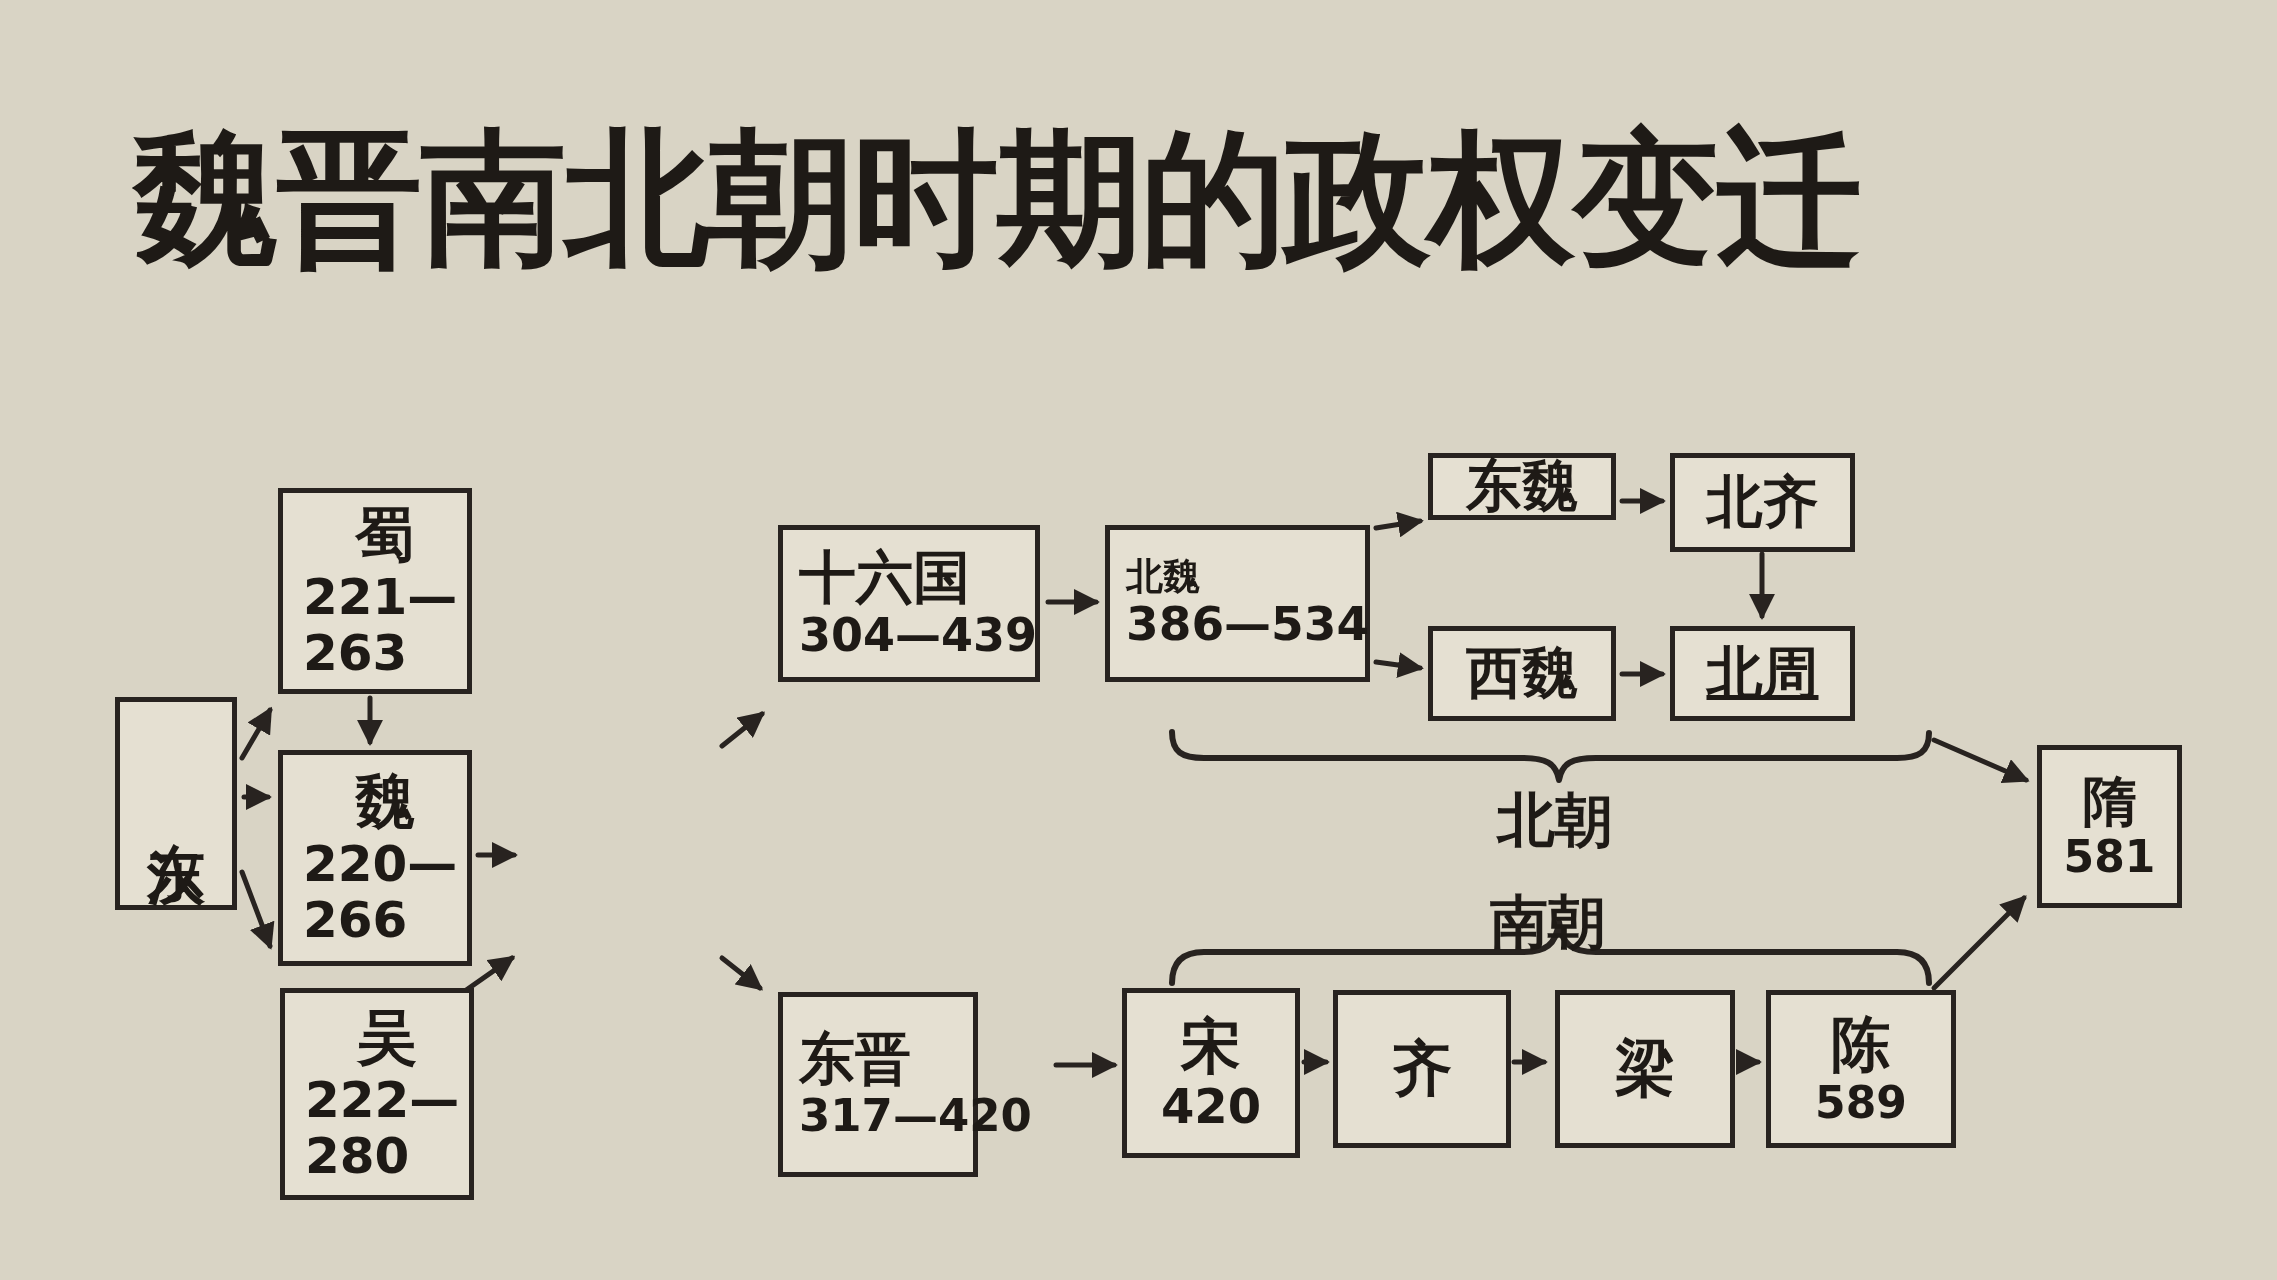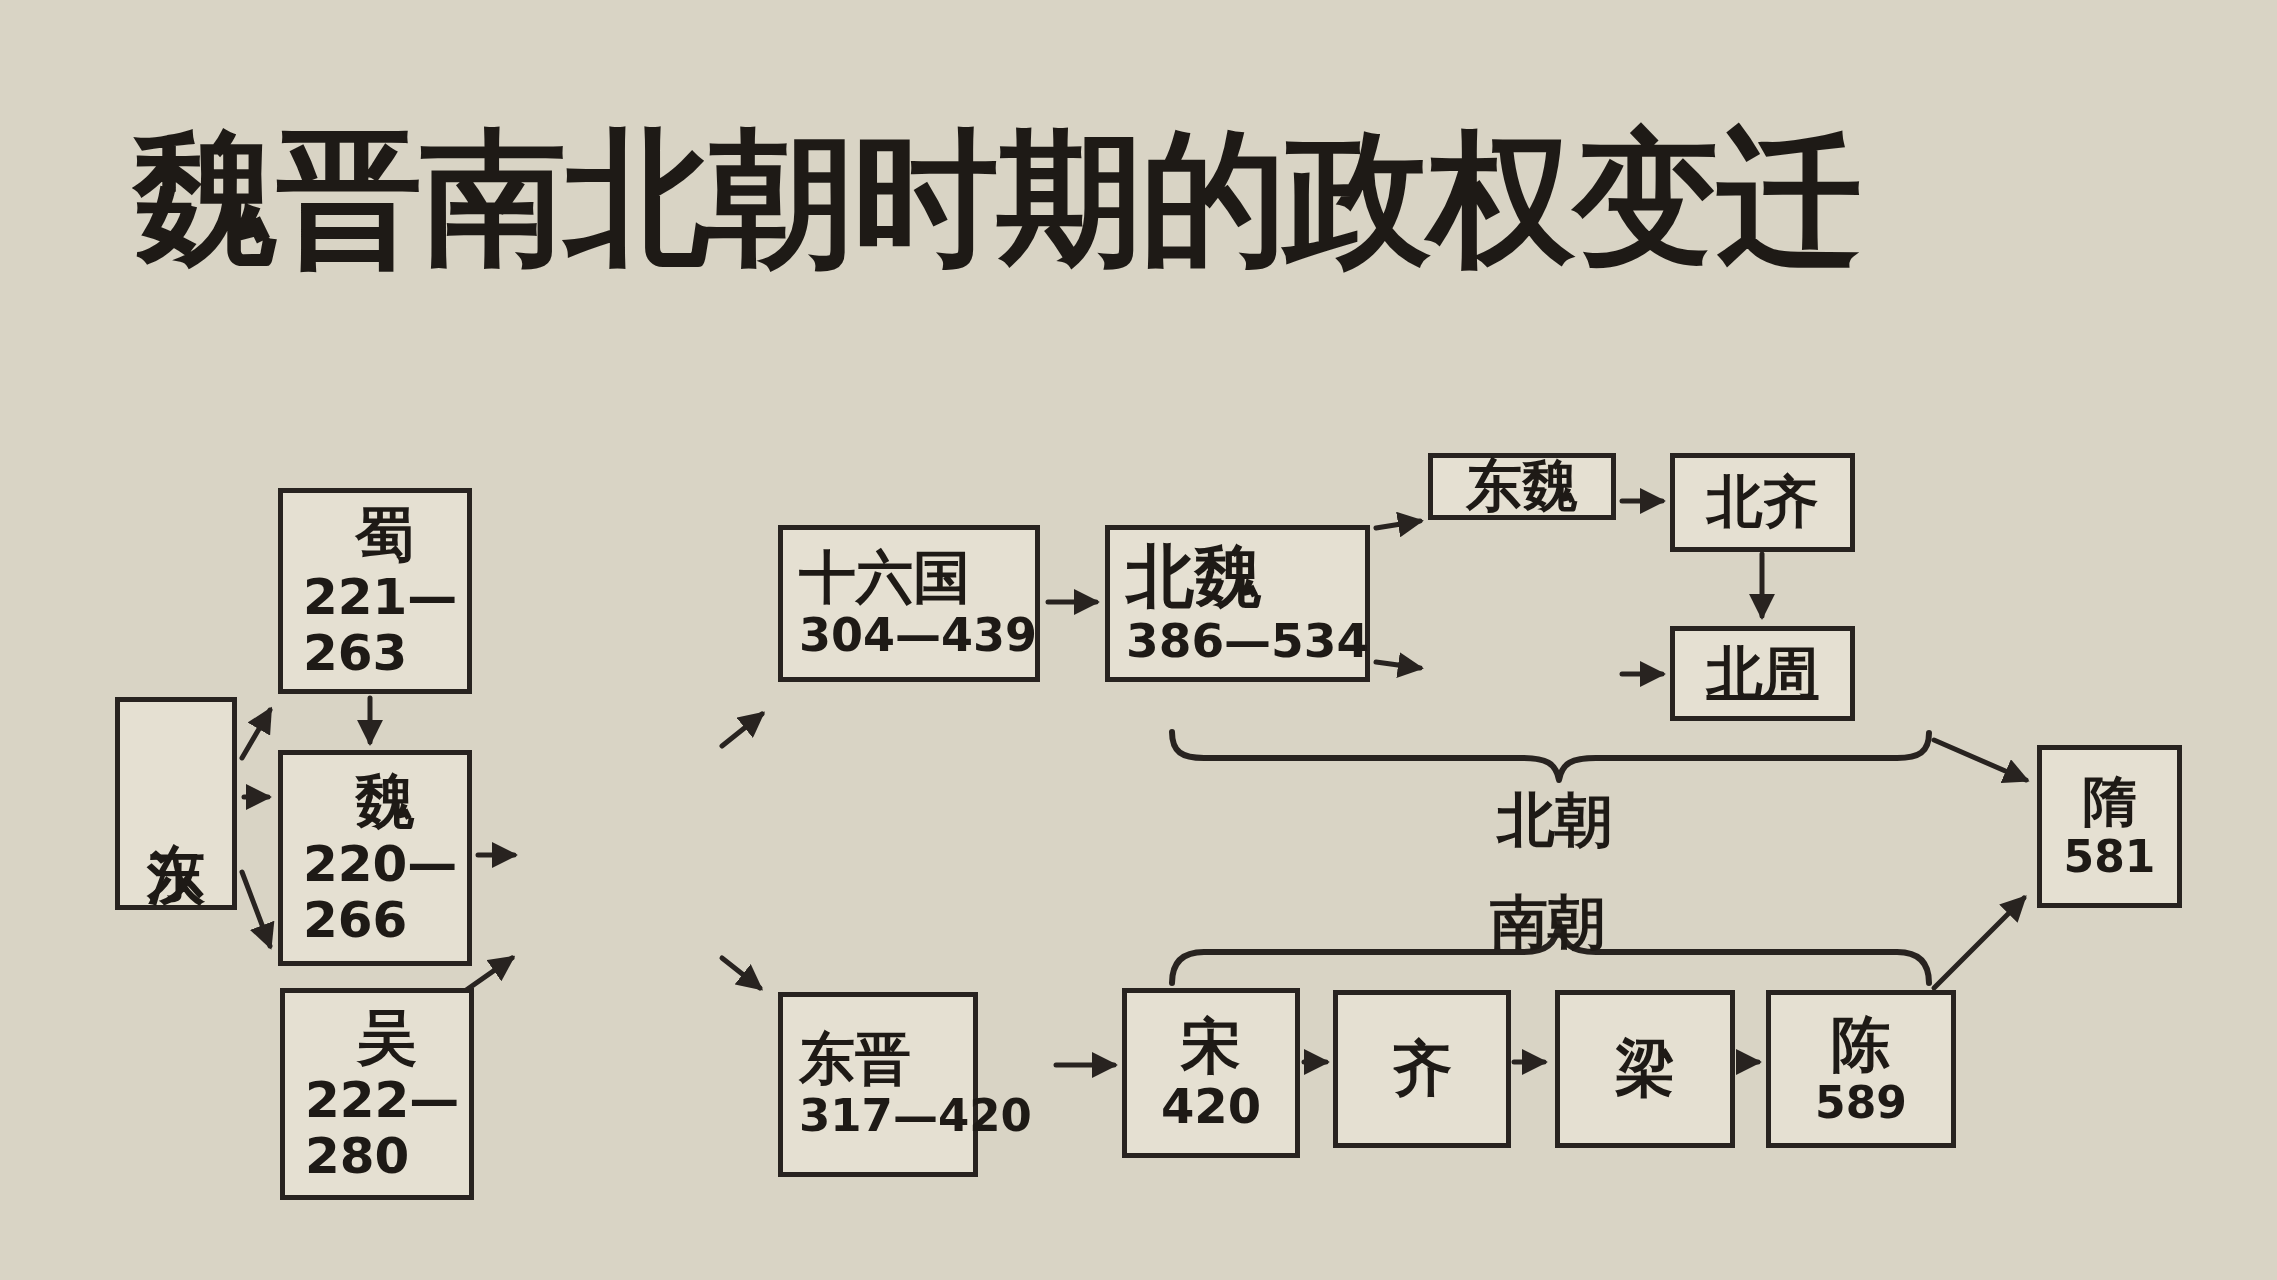"北魏" div.nlabel { font-size: 68px -> 37px }
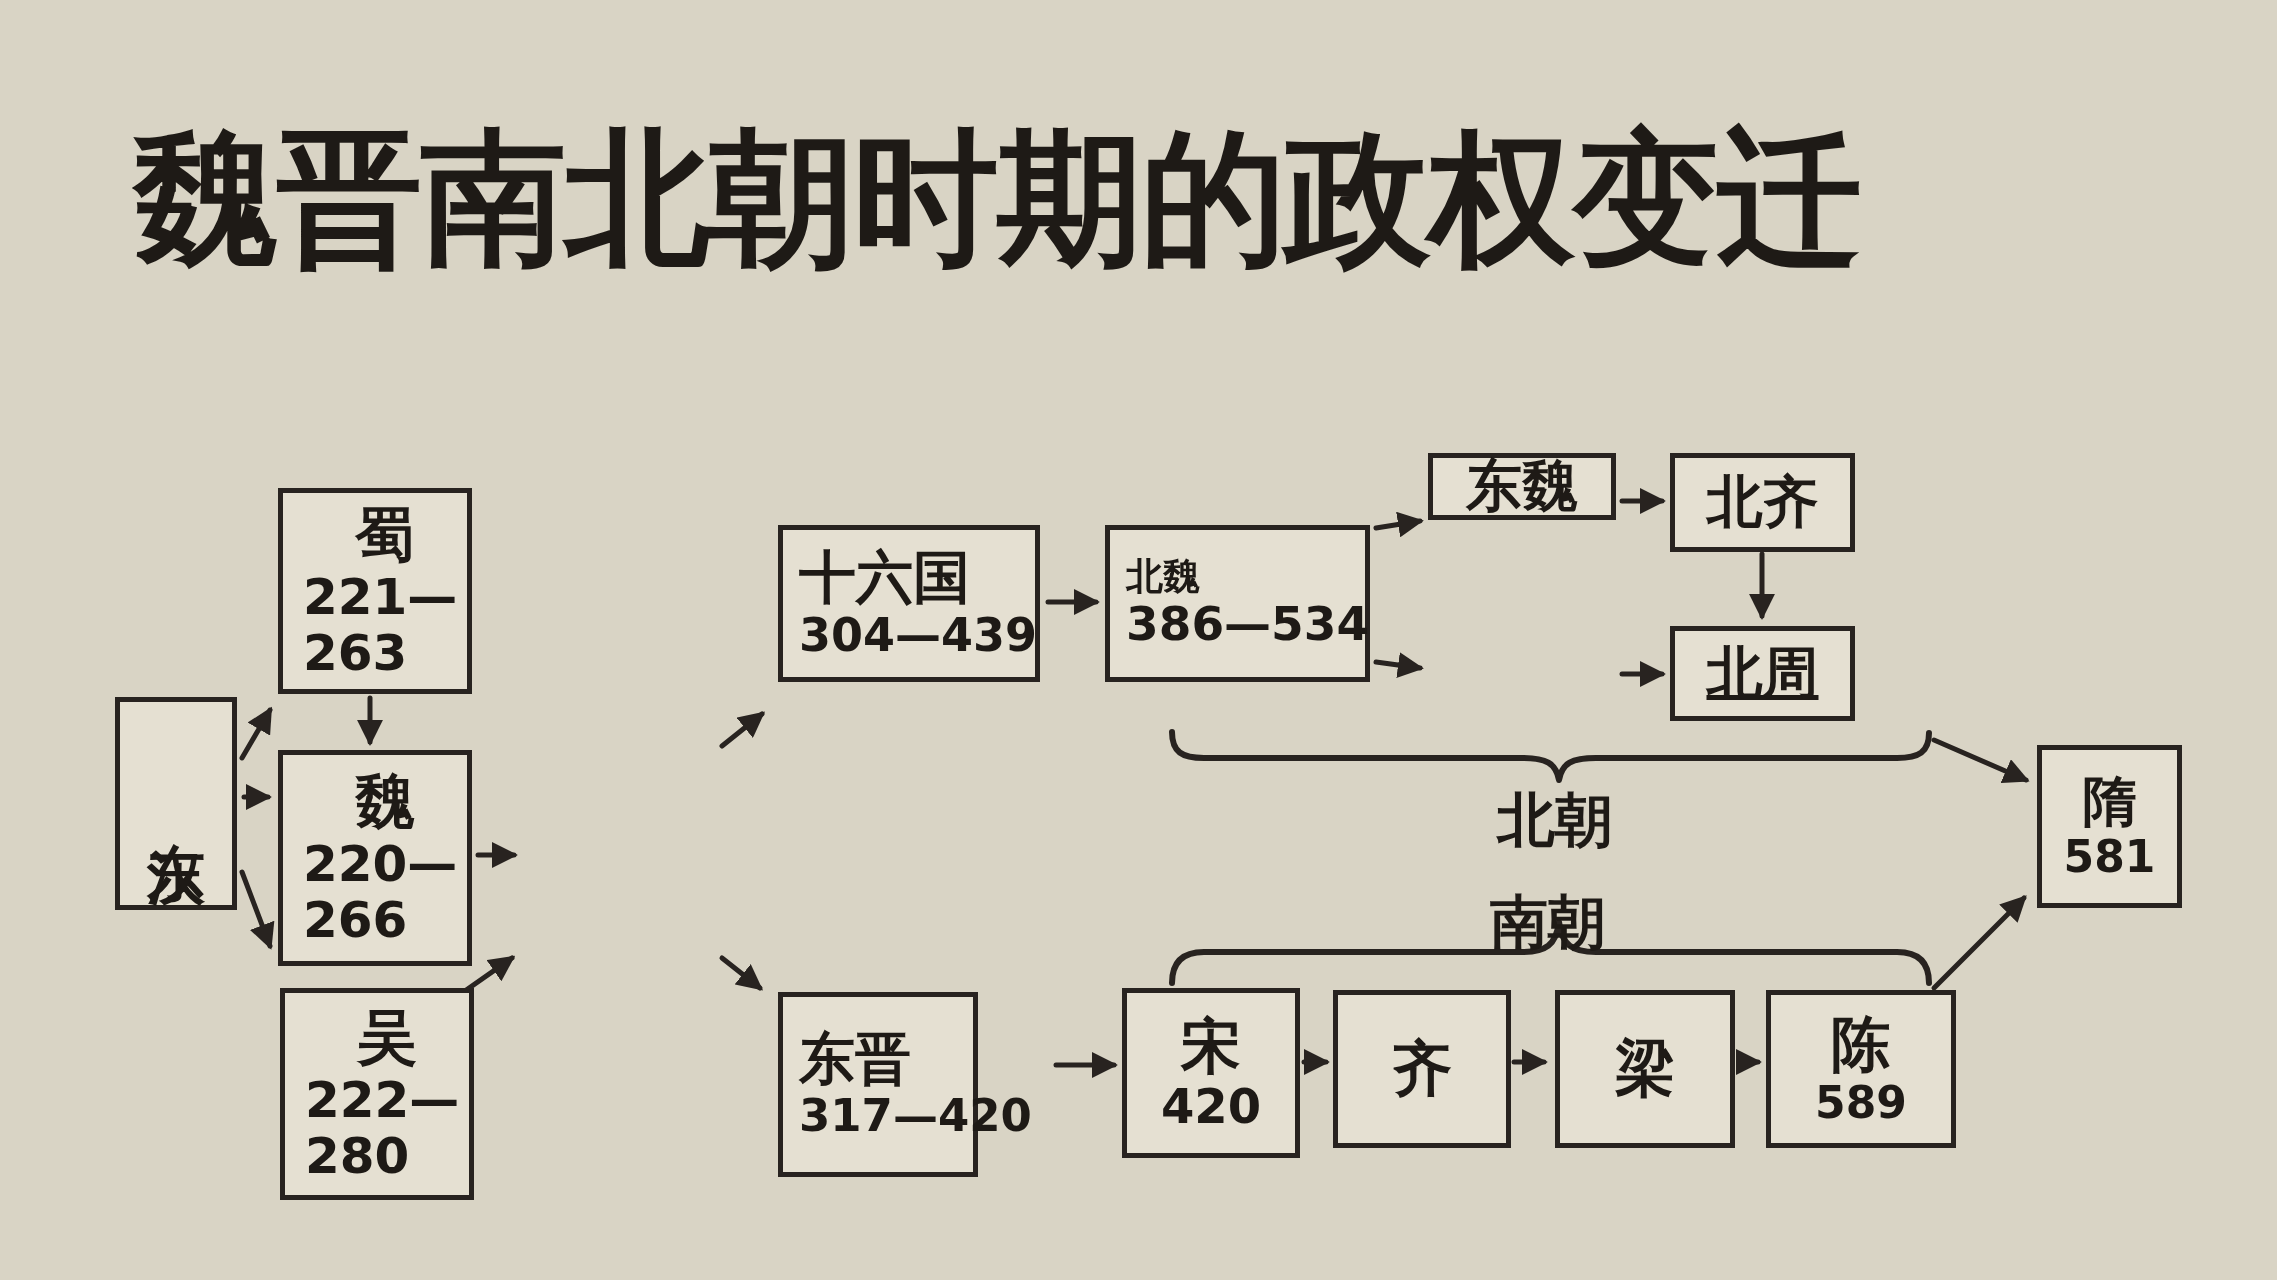"西魏" div.node { html: none -> <div> <div>西魏</div> </div> }
